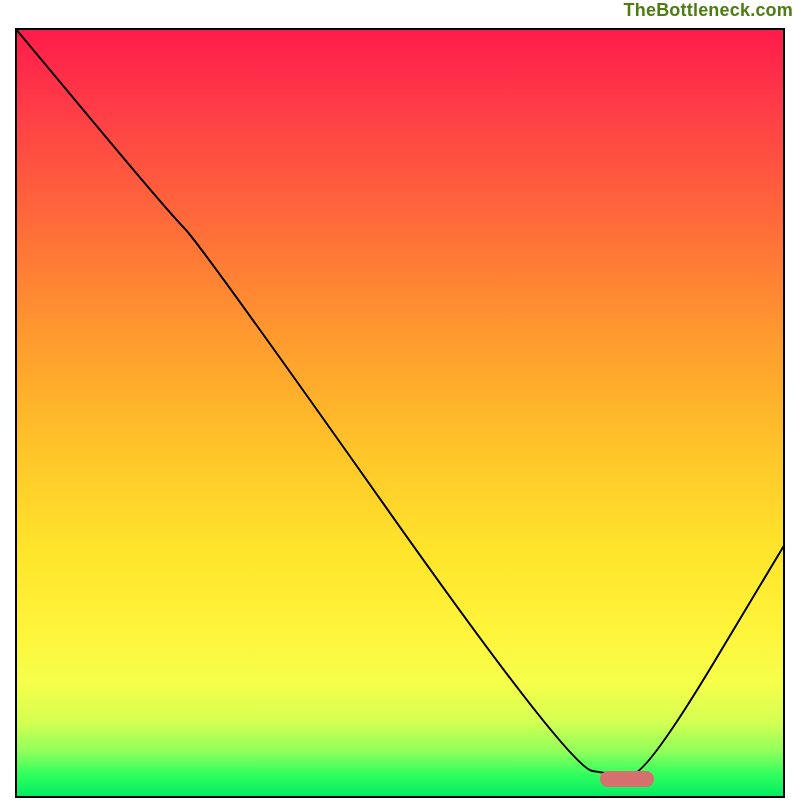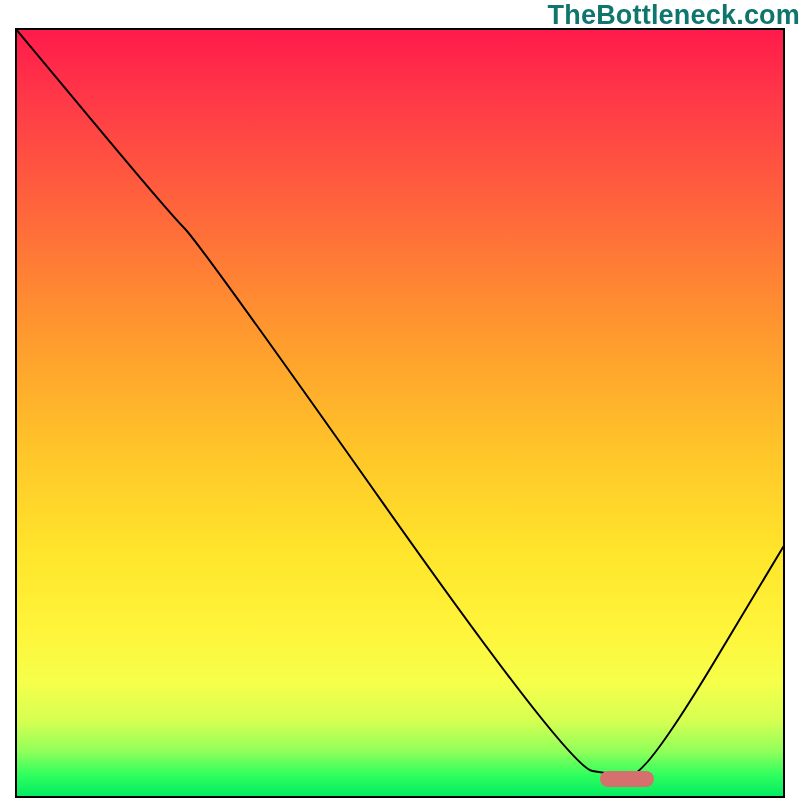"TheBottleneck.com" .watermark { color: #0f766e -> #4d7c0f; font-size: 27px -> 18px; right: 0 -> 7px }
